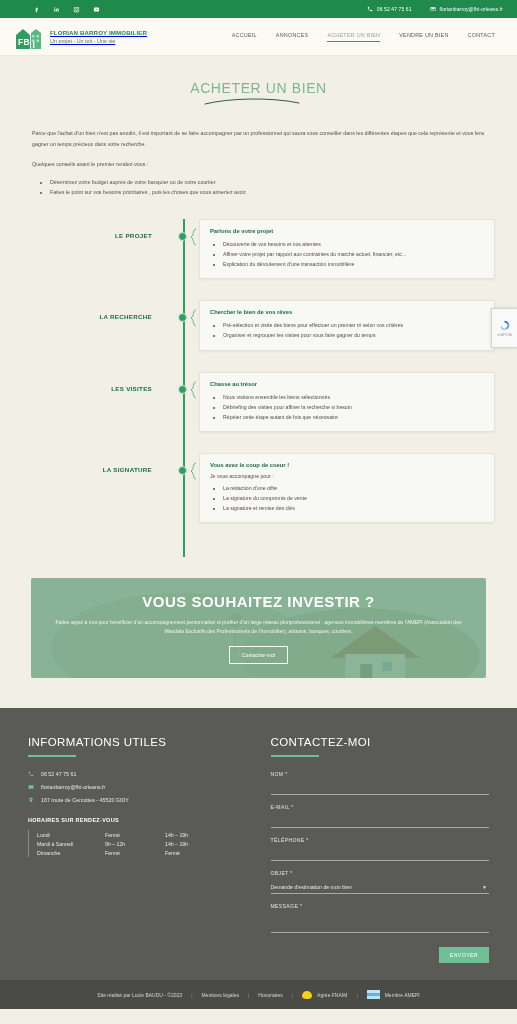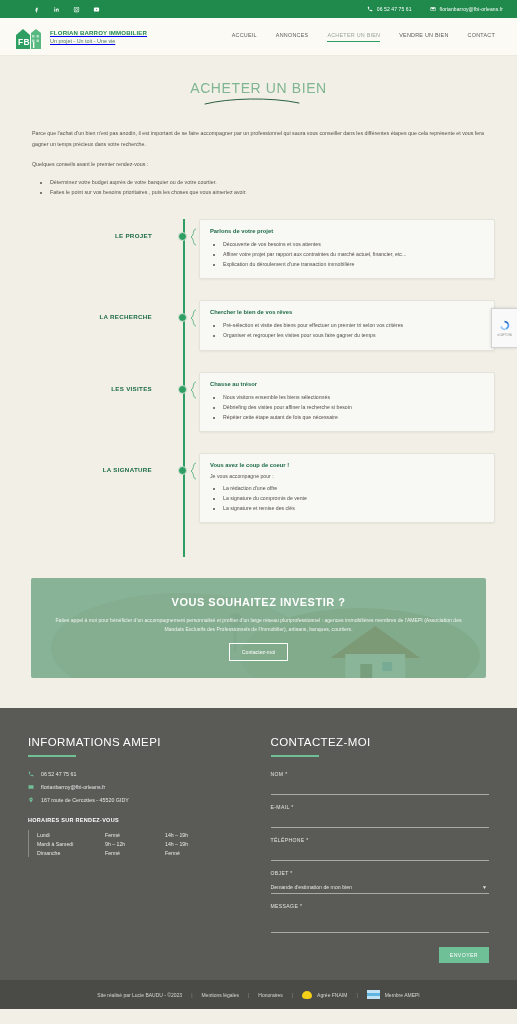"VOUS SOUHAITEZ INVESTIR ?" .cta h2 { font-size: 11px -> 15px }
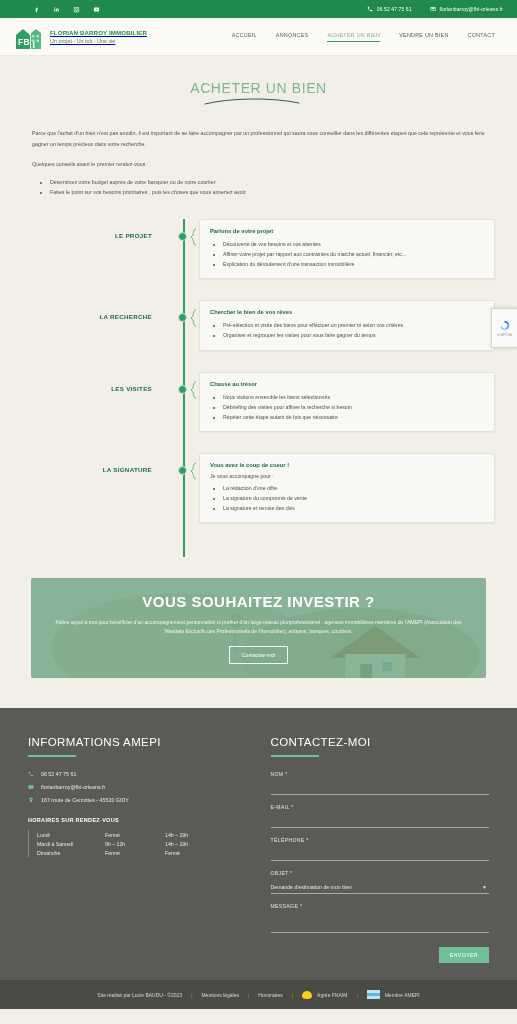"INFORMATIONS AMEPI" h2 { text: AMEPI -> UTILES }
